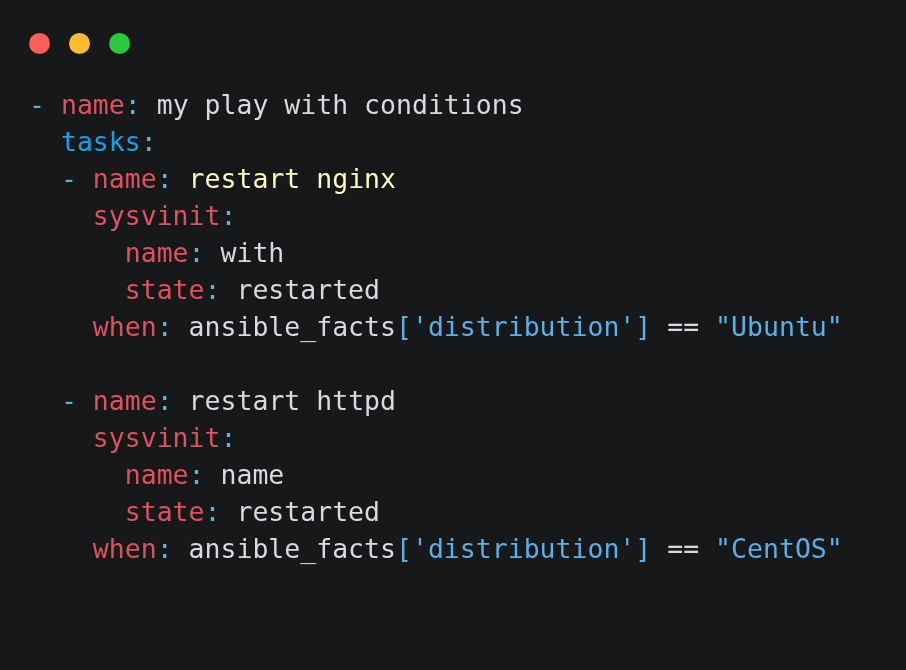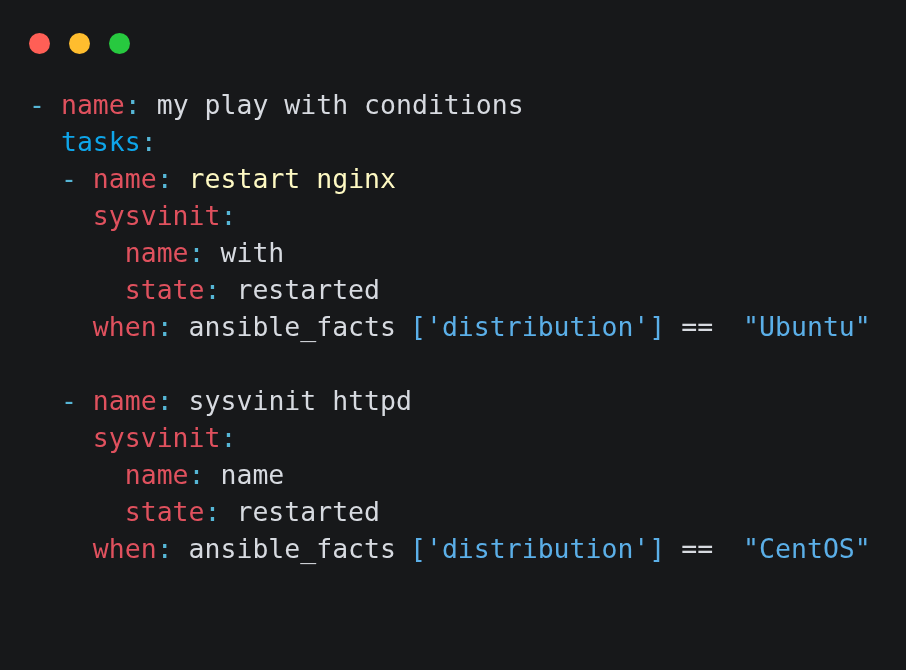"['distribution']" .tok-str { margin-left: 14px -> none }
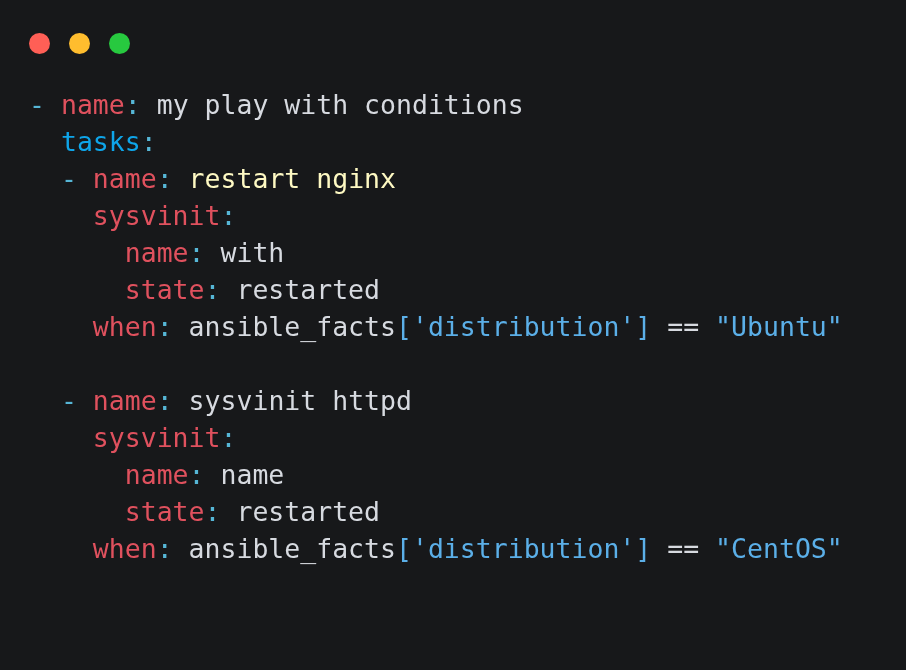"sysvinit httpd" span.tok-plain { text: sysvinit -> restart }
